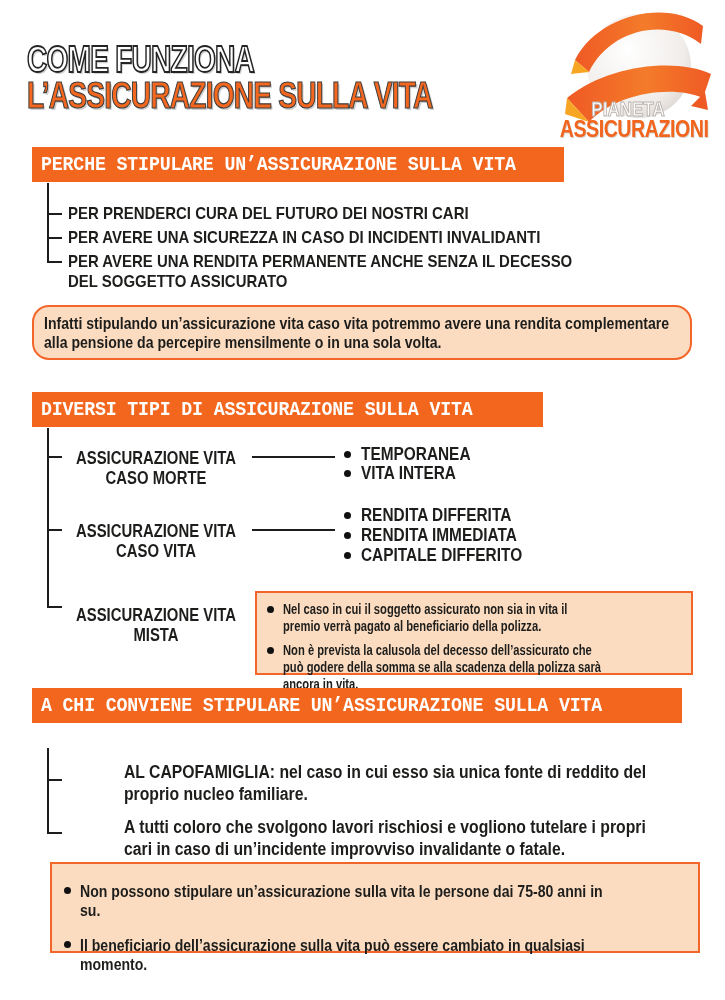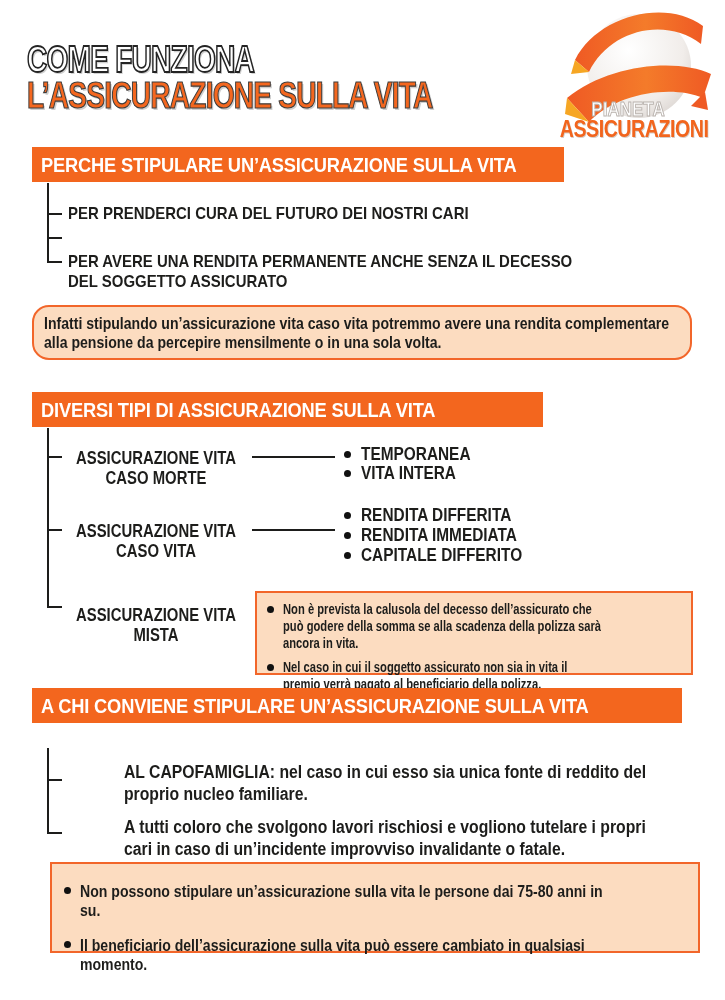"PERCHE STIPULARE UN’ASSICURAZIONE SULLA" .banner { font-family: none -> Liberation Mono, monospace }
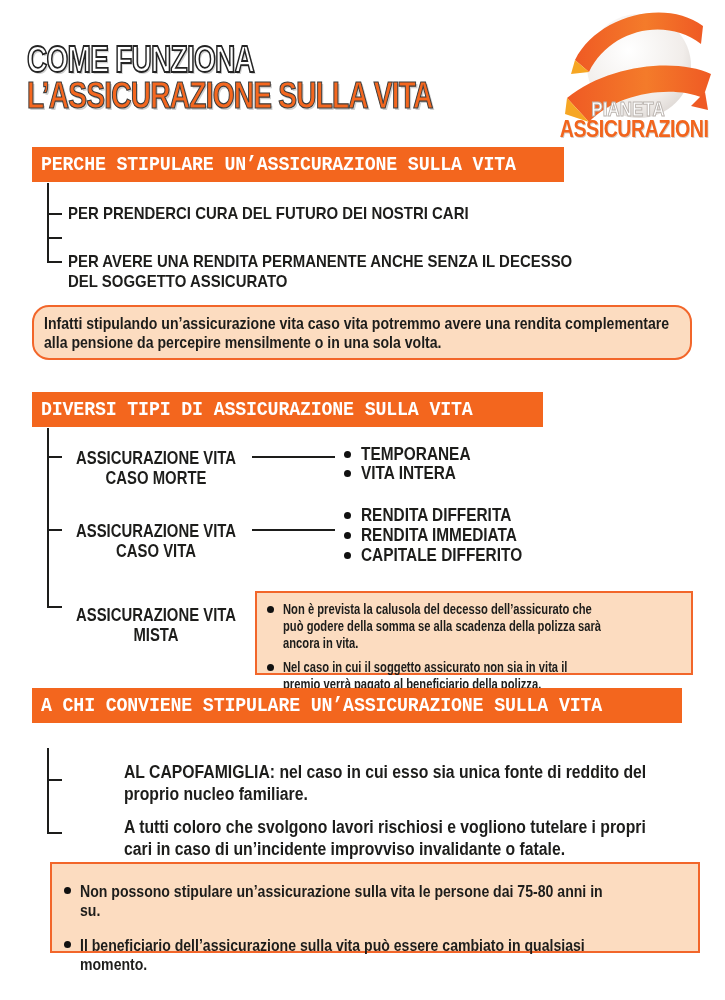"PER AVERE UNA SICUREZZA IN" div.caps-item { html: none -> <div> <span>PER AVERE UNA SICUREZZA IN CASO DI INCIDENTI INVALIDANTI</span> </div> }
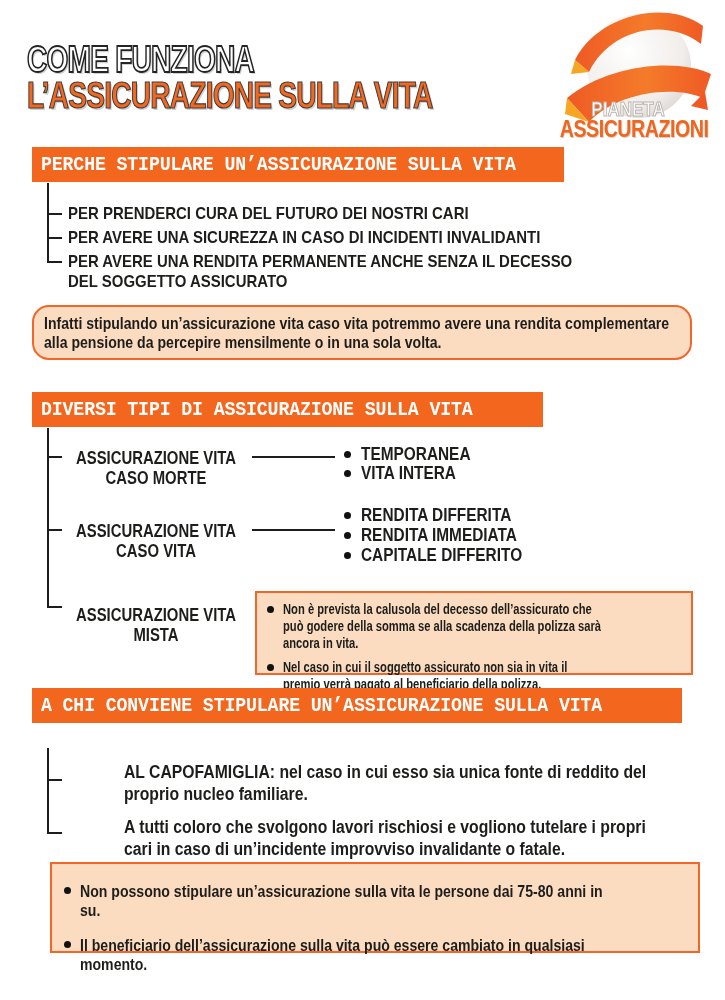"Non è prevista la calusola" div.brow { order: before "Nel caso in cui il" -> after "Nel caso in cui il" }
